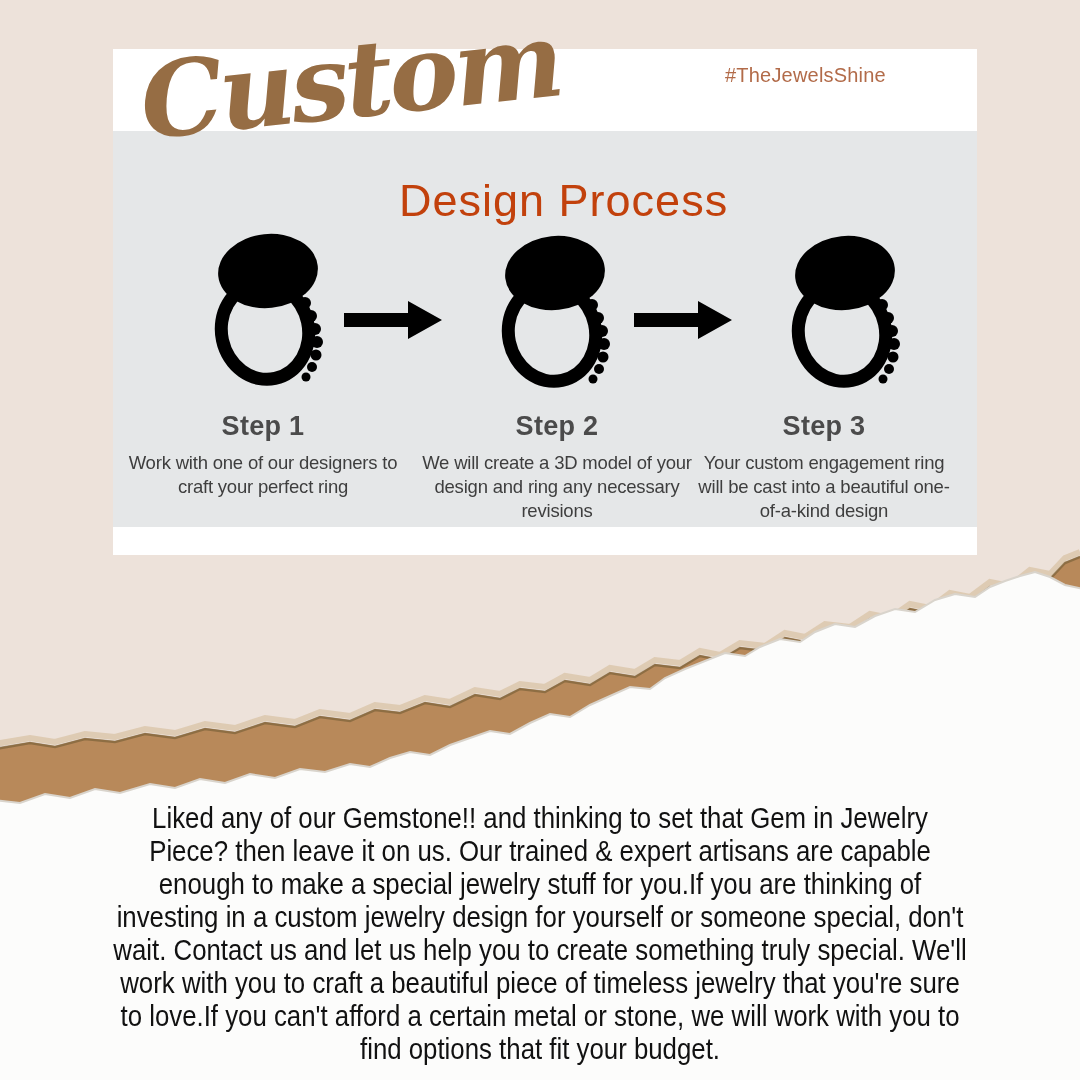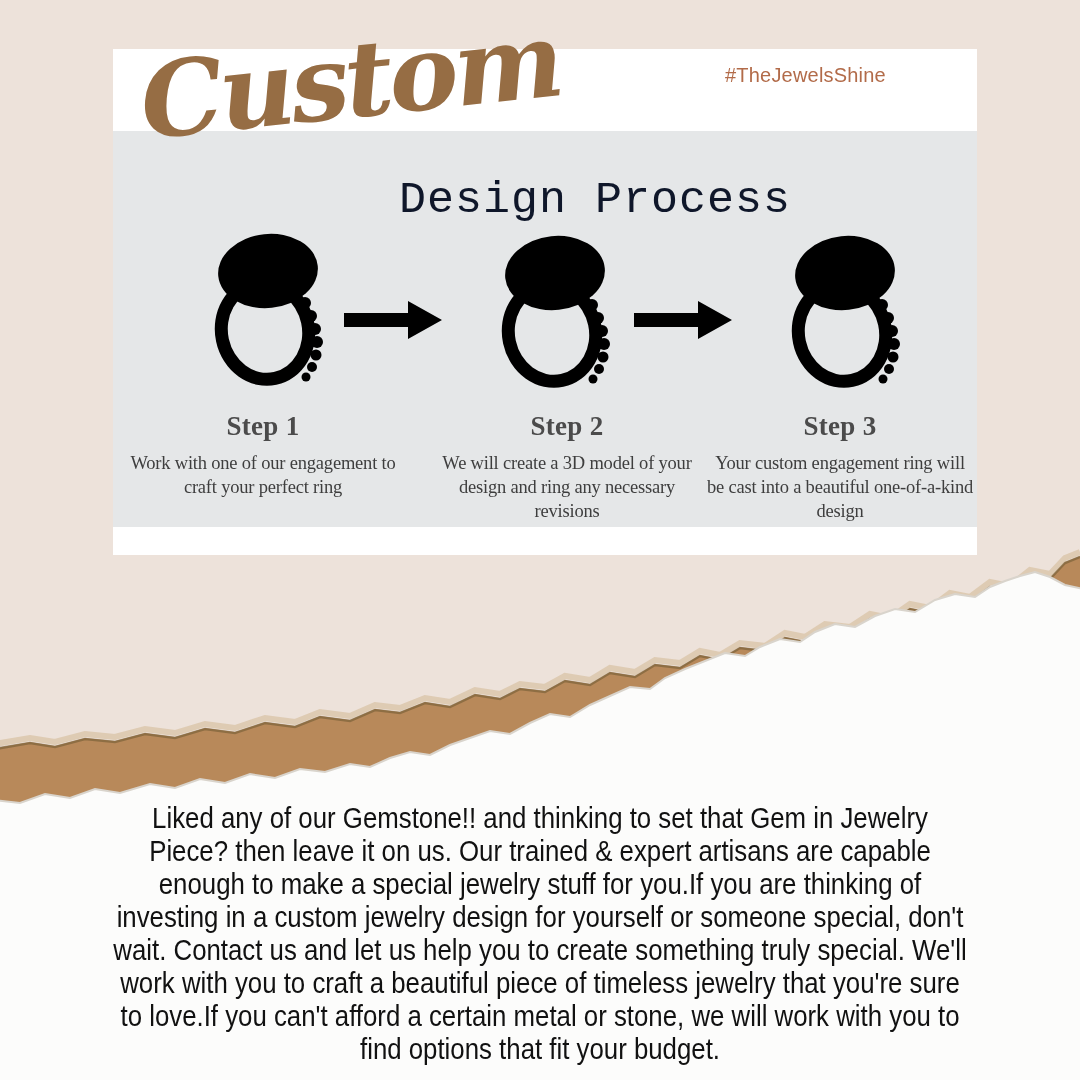"Design Process" .serif-title { color: #0f172a -> #c2410c; font-family: Liberation Mono, monospace -> Liberation Sans, sans-serif }
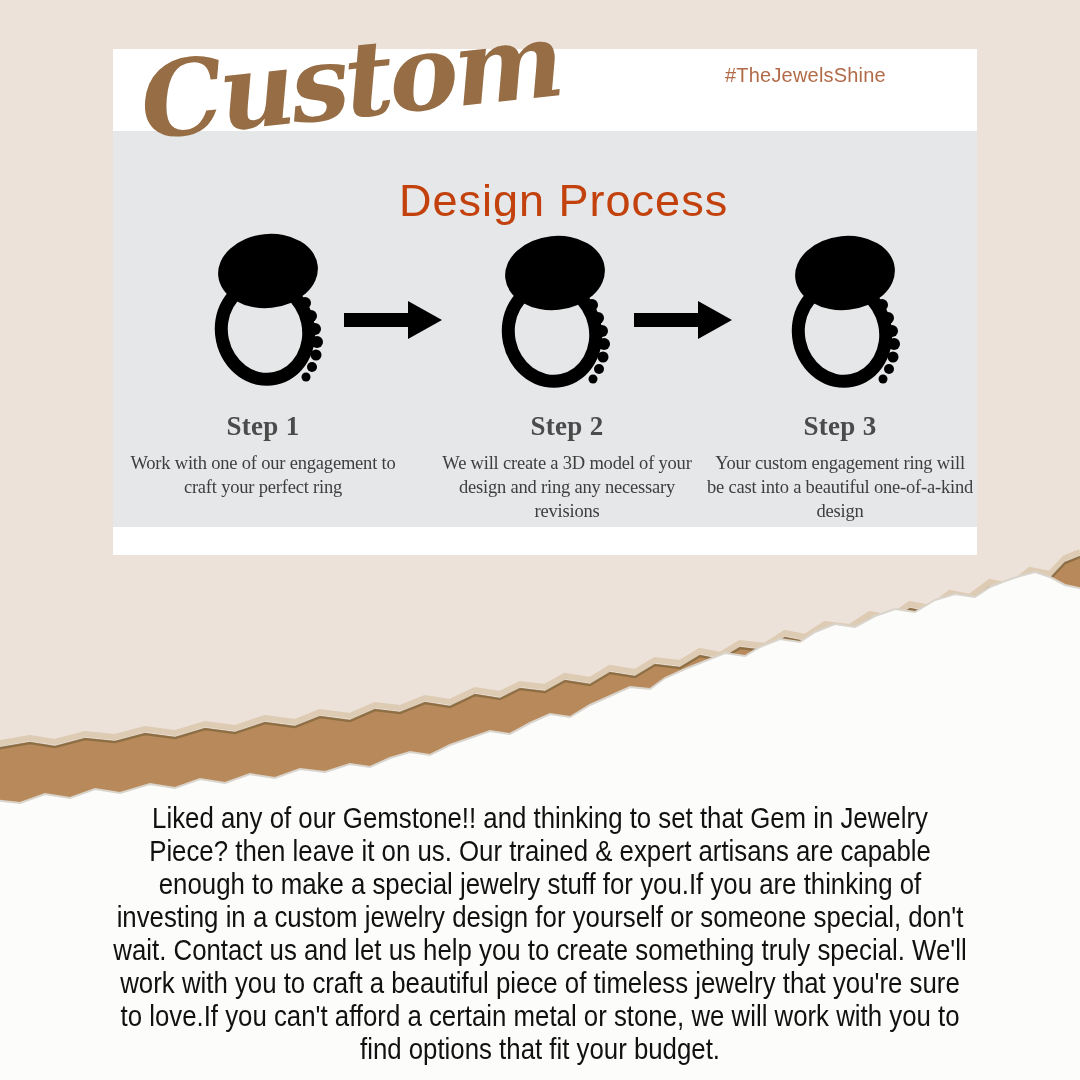"Step 1" .step-col { font-family: Liberation Serif, serif -> none }
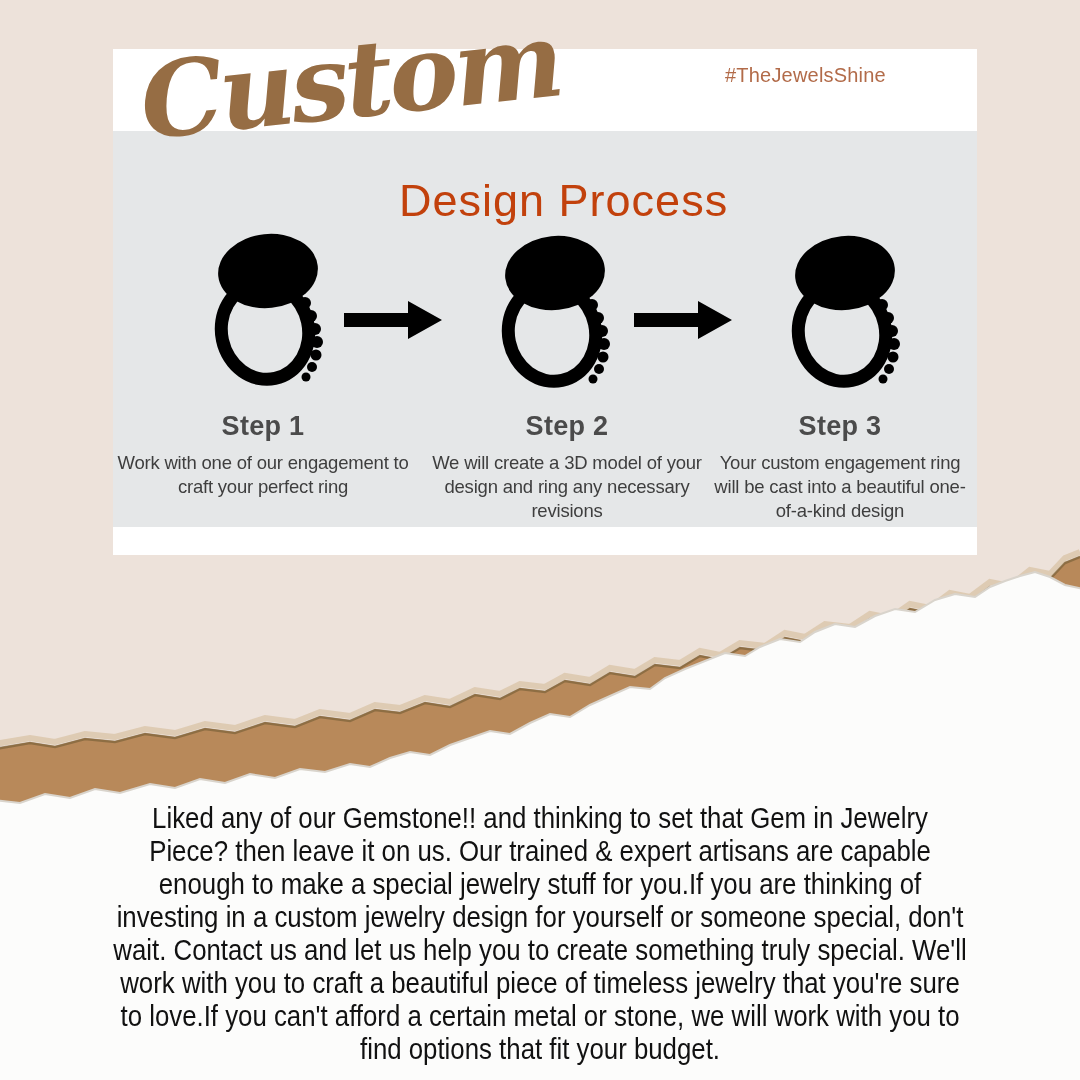"Step 2" .step-col-2 { left: 319px -> 309px }
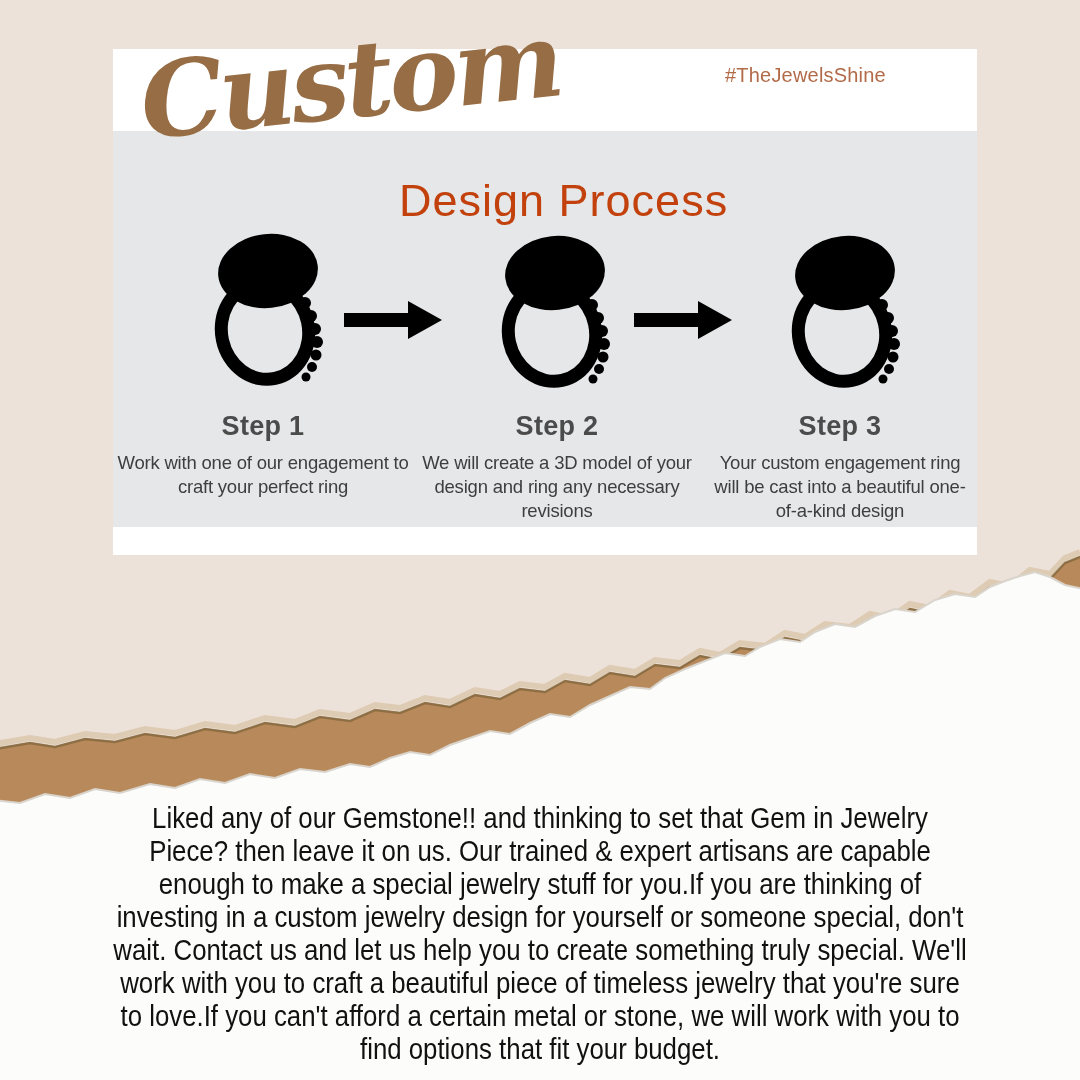"Step 3" .step-col-3 { left: 592px -> 576px }
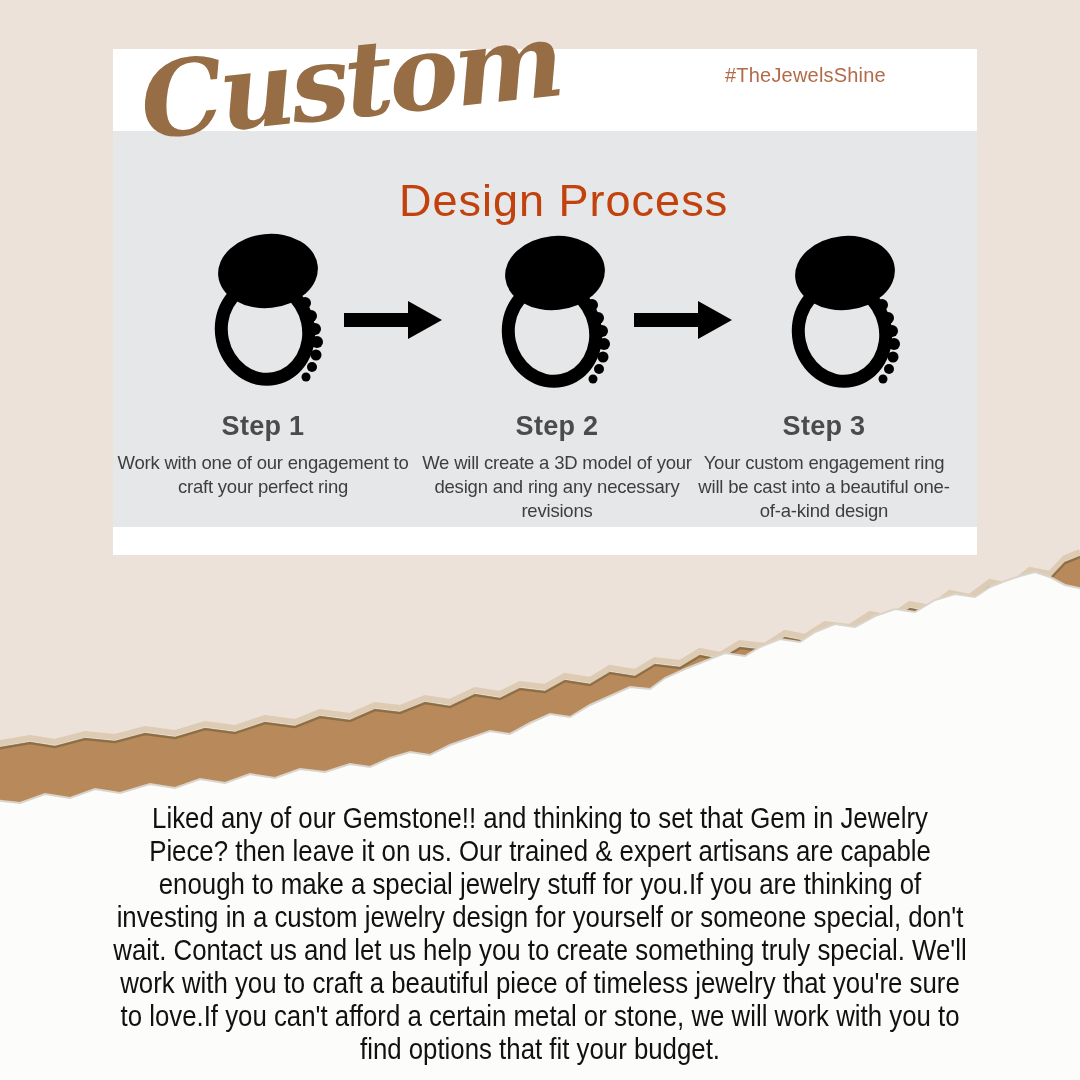"Work with one of our" div.step-desc { text: engagement -> designers }
